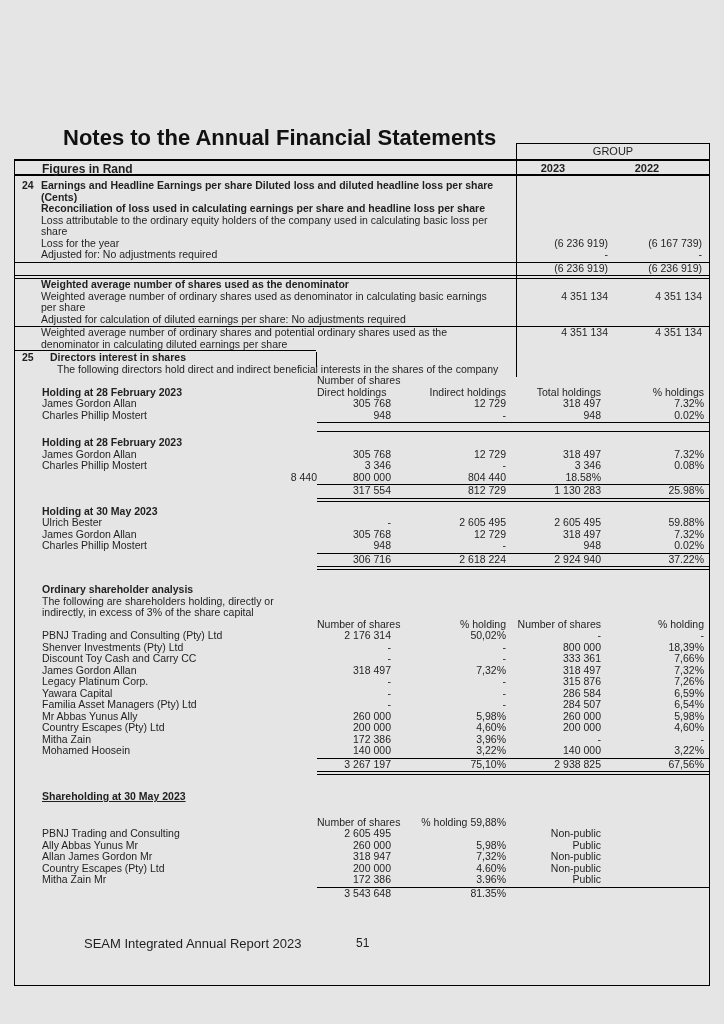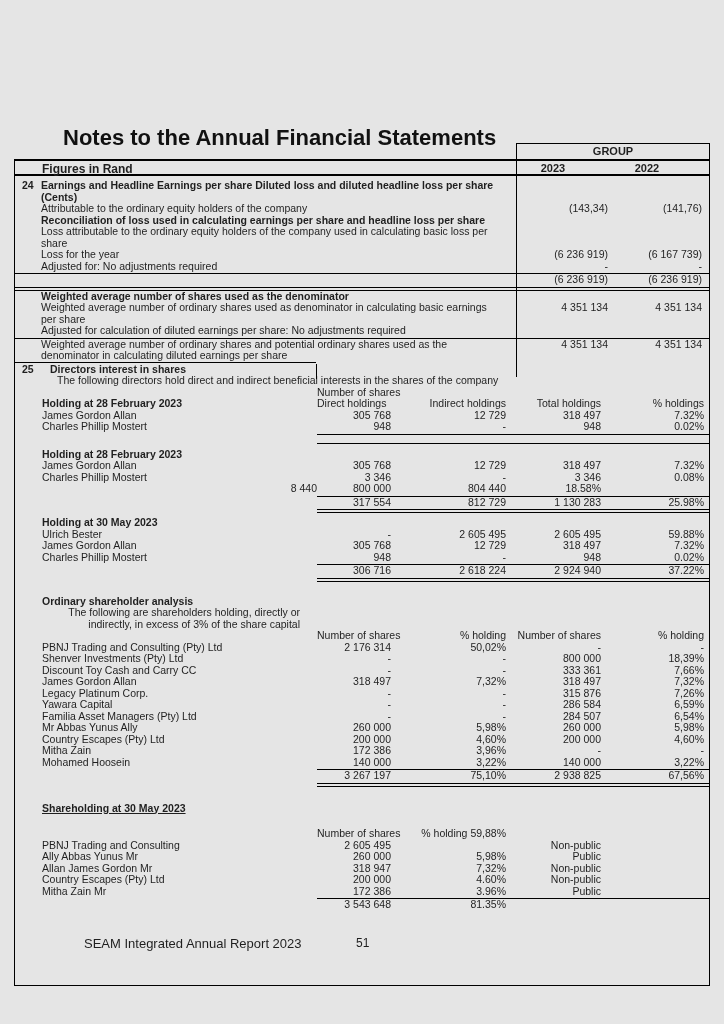"GROUP" .group-box { font-weight: bold -> normal }
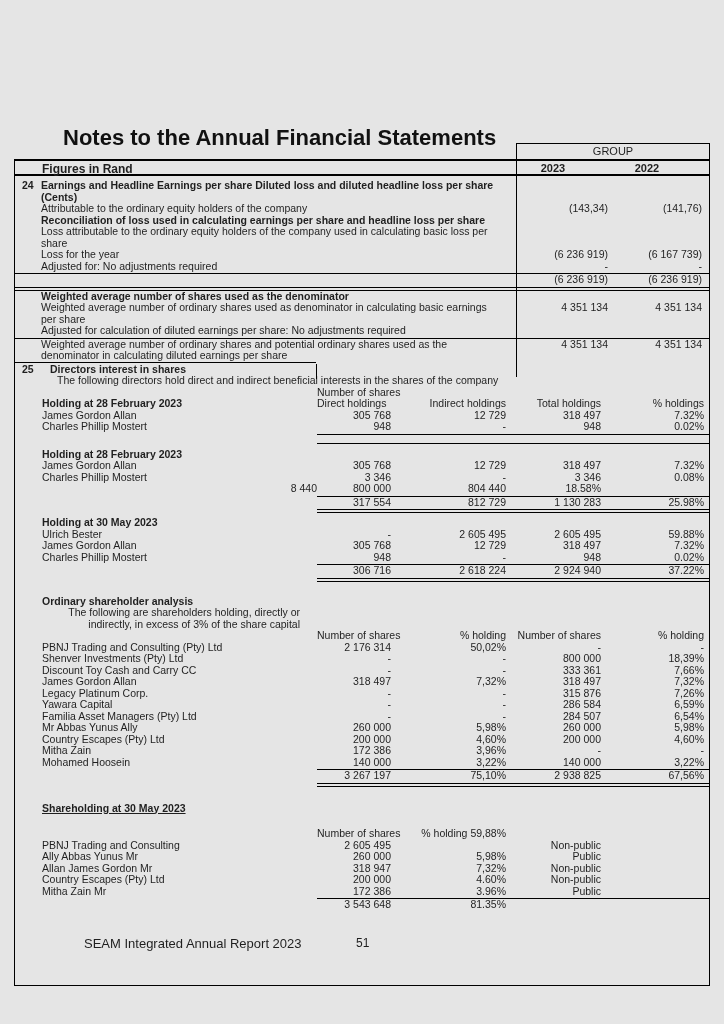"Attributable to the ordinary equity" div.row24 { html: <div> <div>Attributable to the ordinary equity holders of the company</div> <div>(143,34)</div> <div>(141,76)</div> </div> -> none }
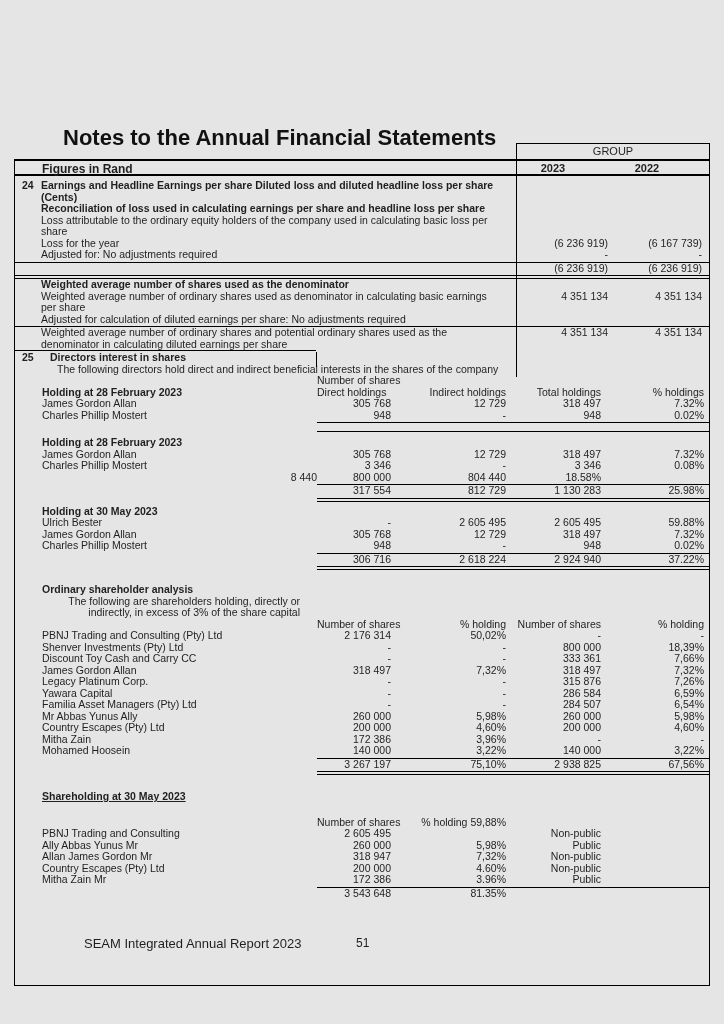"The following are shareholders holding," .intro-analysis { text-align: right -> none }
